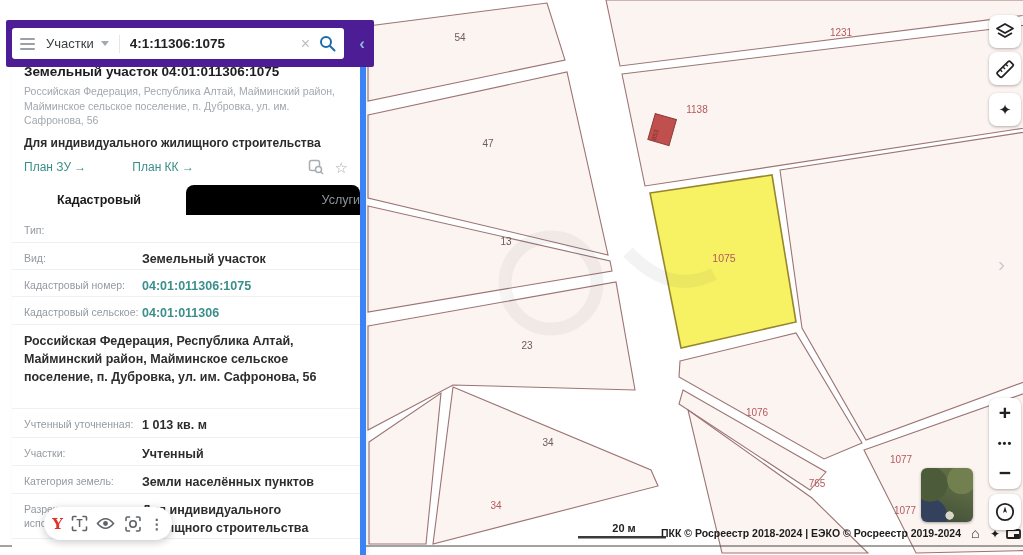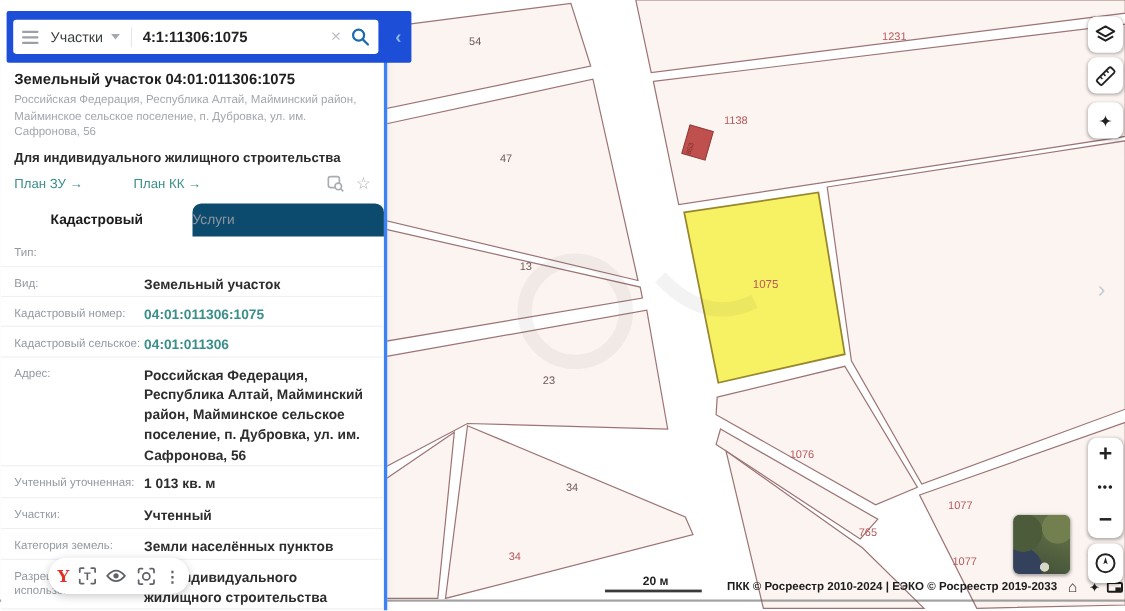"Участки" #searchbar { background: #1d4ed8 -> #4c1d95; top: 10px -> 20px }
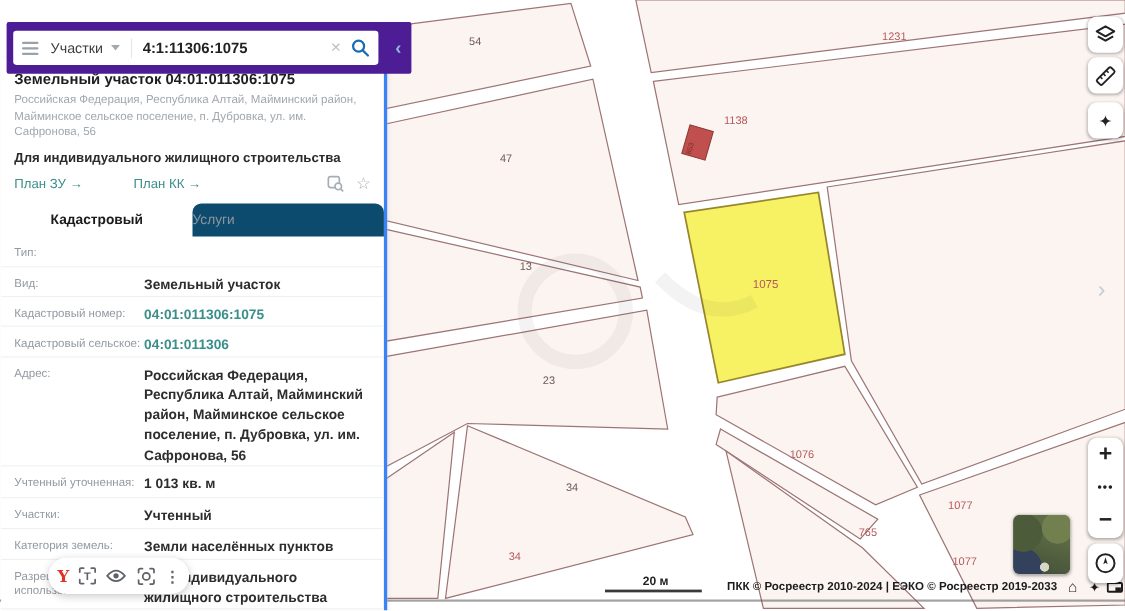"54" #map { padding-left: none -> 28px }
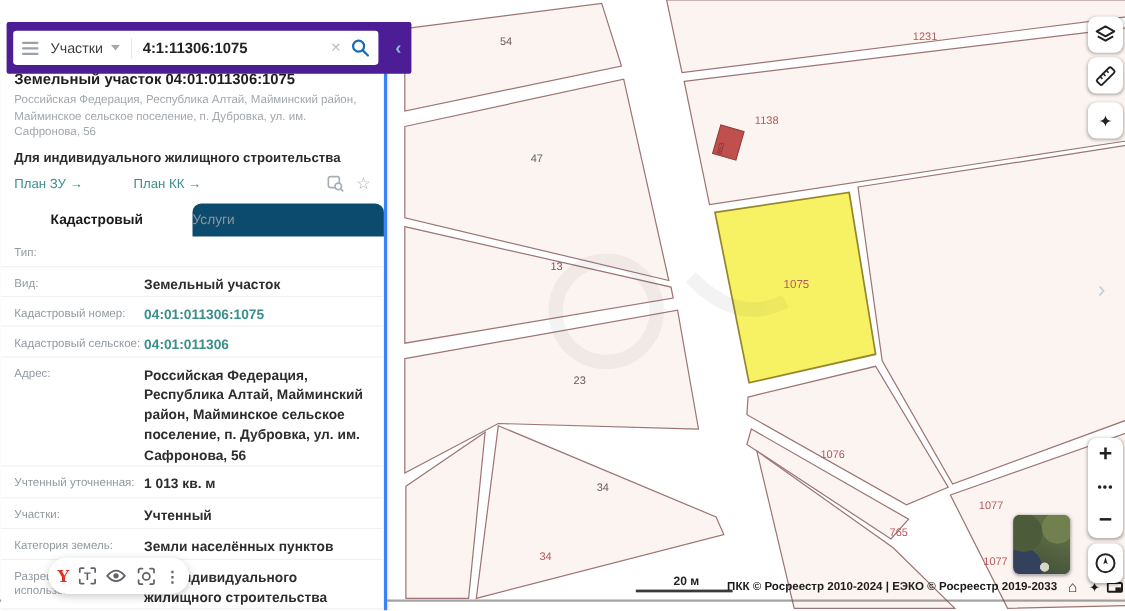"Земельный участок 04:01:011306:1075" #panel { border-right: 3px solid #3b82f6 -> 6px solid #3b82f6; left: 1px -> 12px }
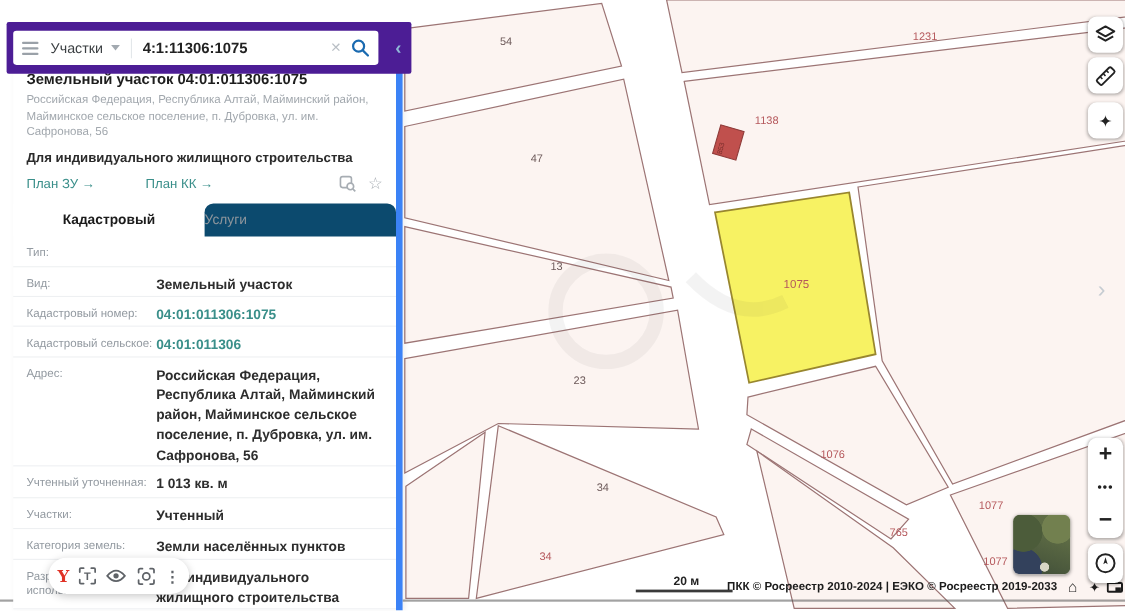"Услуги" .tab-inactive { background: #0c4a6e -> #000000; text-align: left -> right }
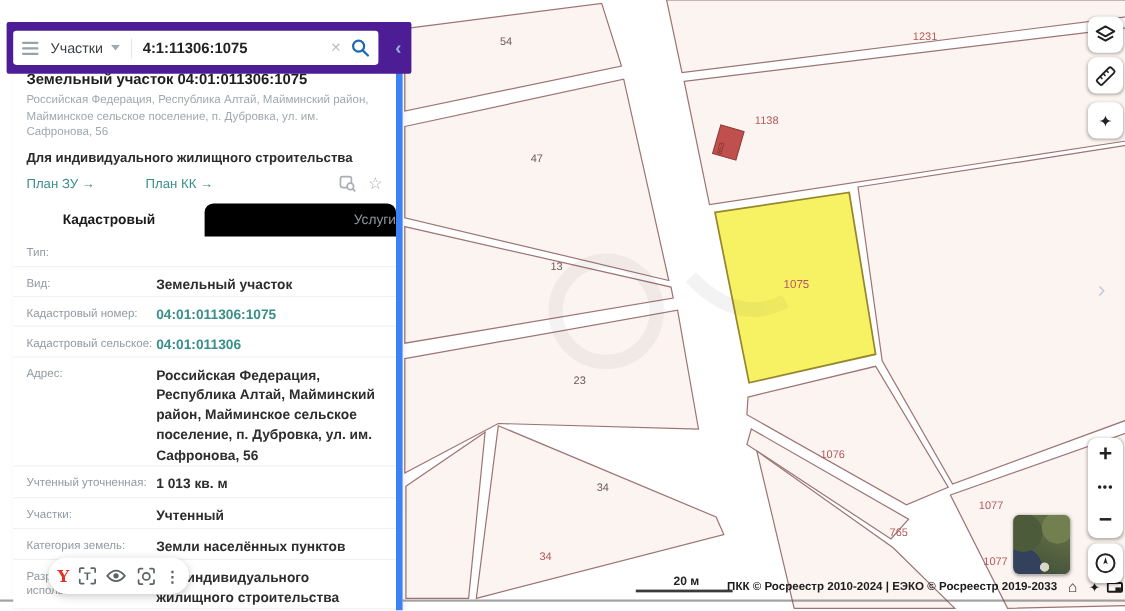"Адрес:" div.row-label { html: <div>Адрес:</div> -> none }
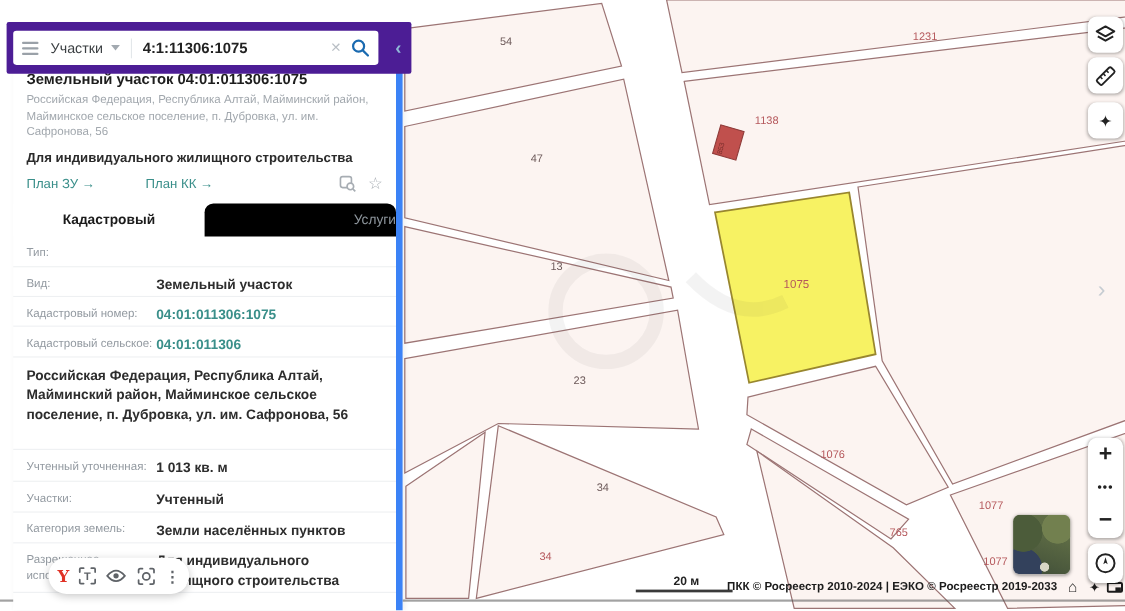"ПКК © Росреестр 2010-2024 |" div { text: 2010-2024 | ЕЭКО © Росреестр 2019-2033 -> 2018-2024 | ЕЭКО © Росреестр 2019-2024 }
